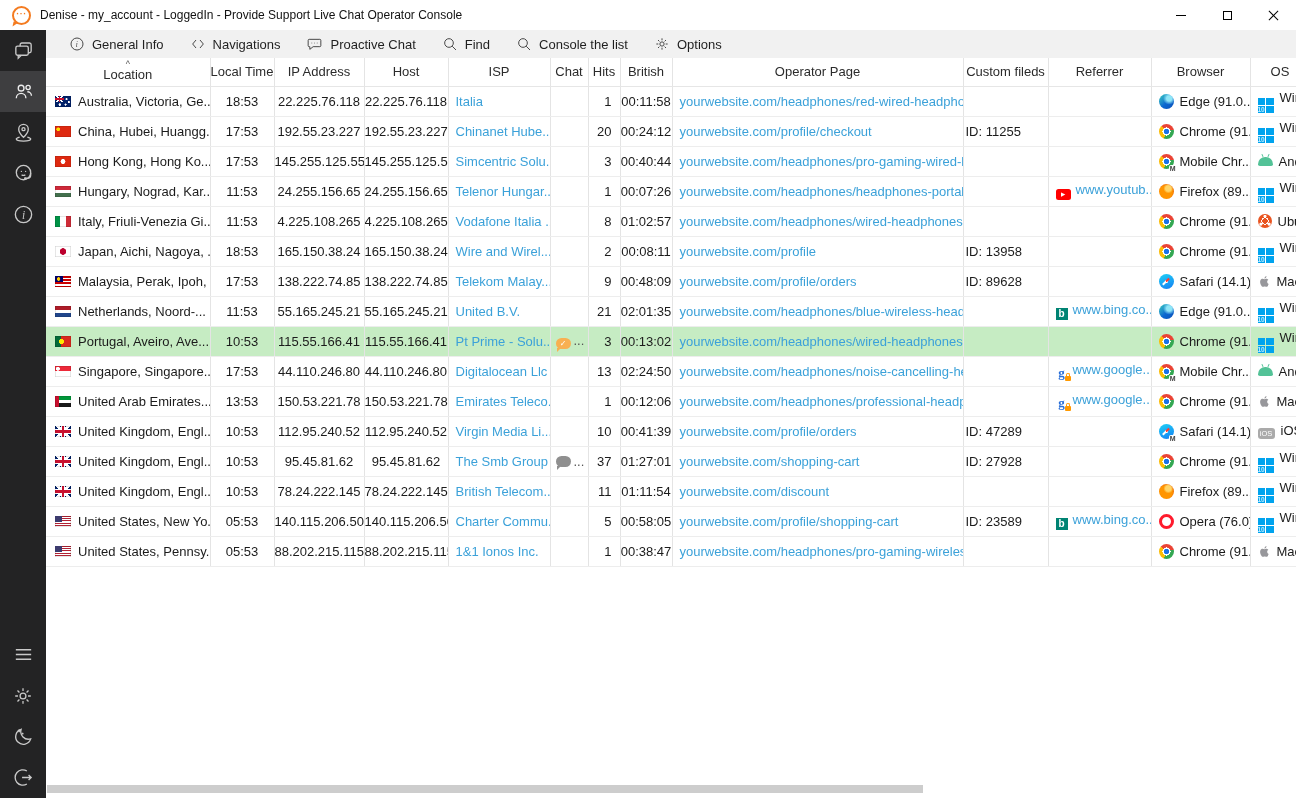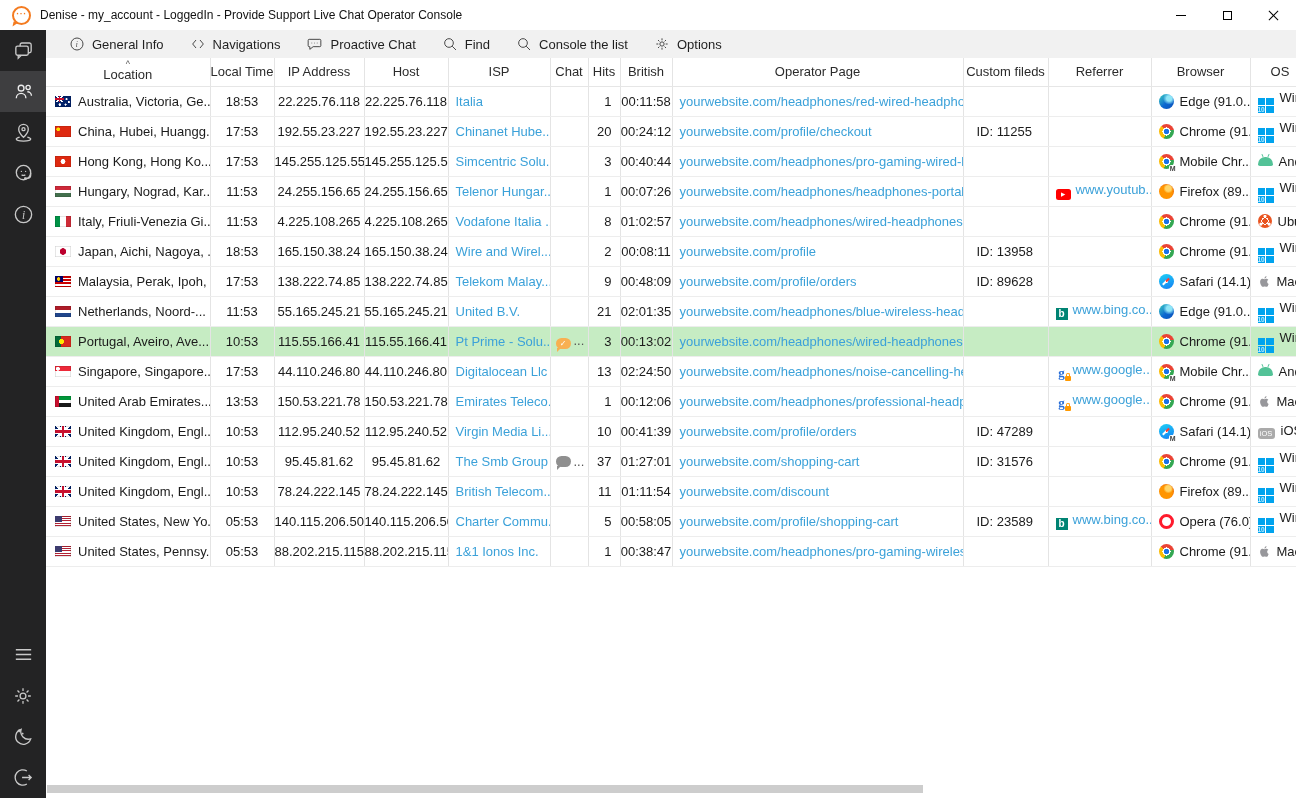"ID: 11255" .c-custom { padding-left: 13px -> 2px }
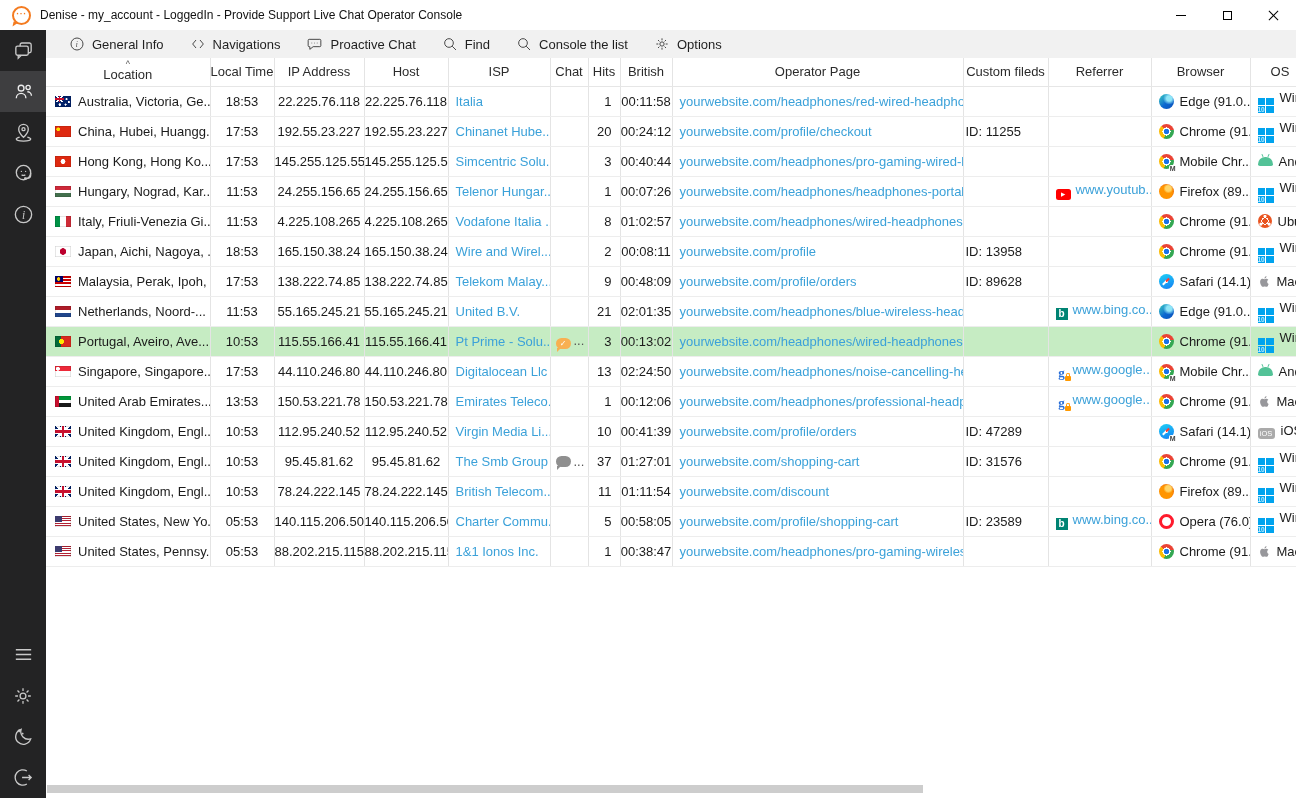"ID: 31576" span { text: 31576 -> 27928 }
